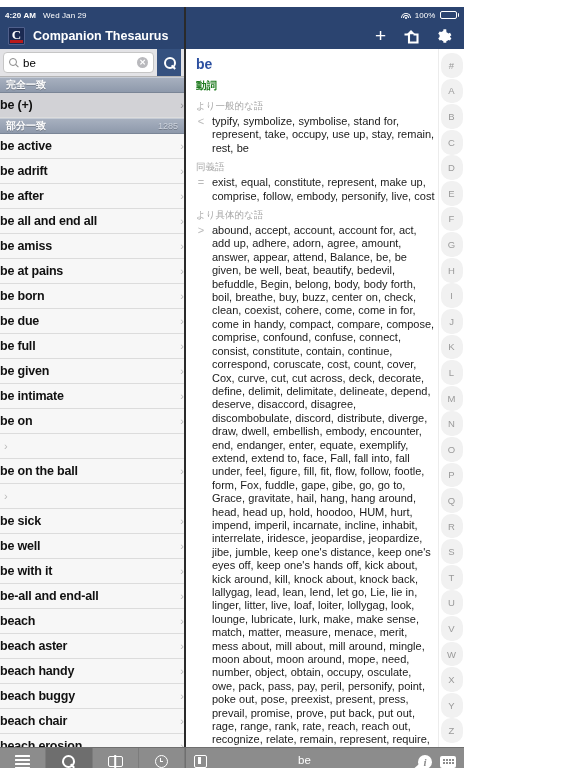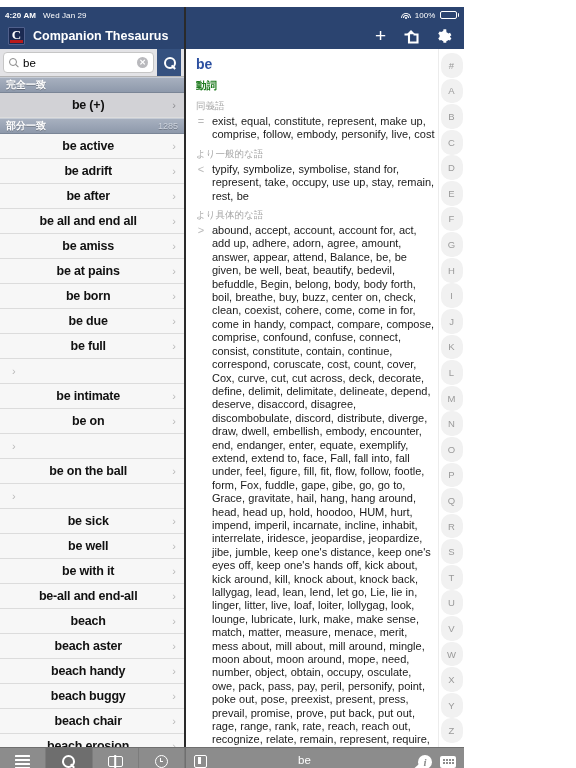"完全一致" .listscroll { text-align: center -> none }
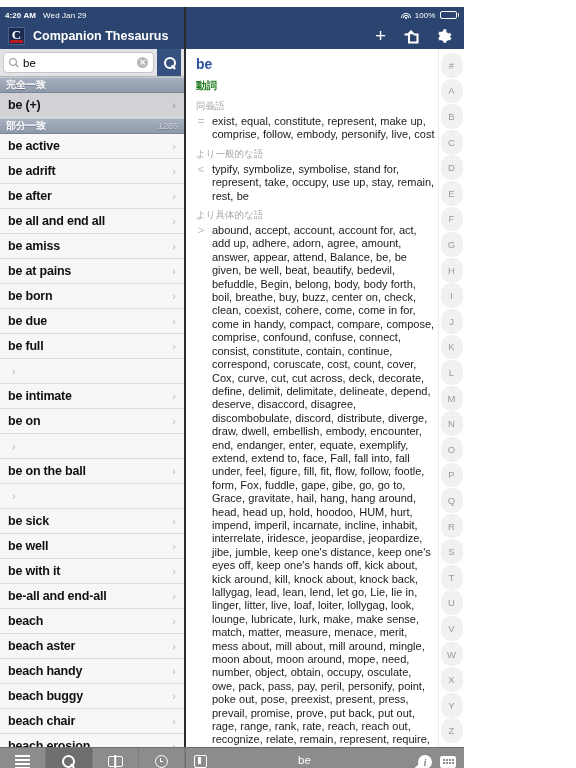"be (+)" .row { padding: 0 8px -> 0 0 }
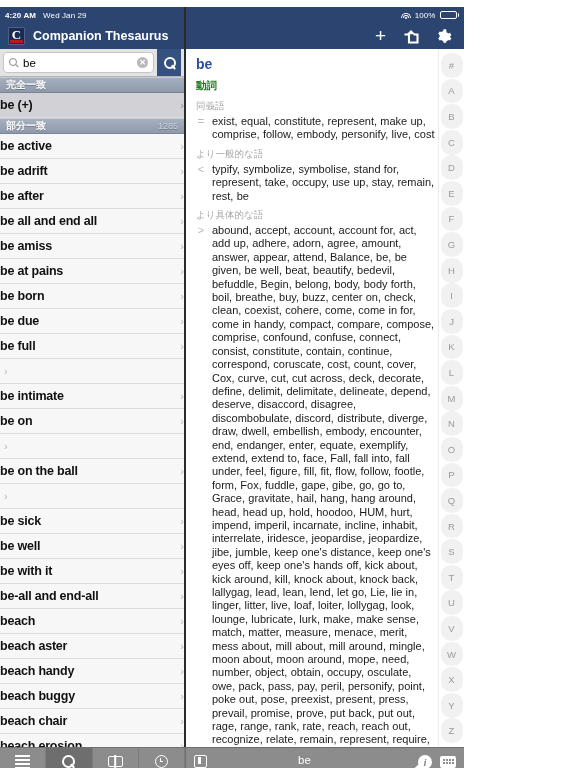"同義語" div.grp { order: before "より一般的な語" -> after "より一般的な語" }
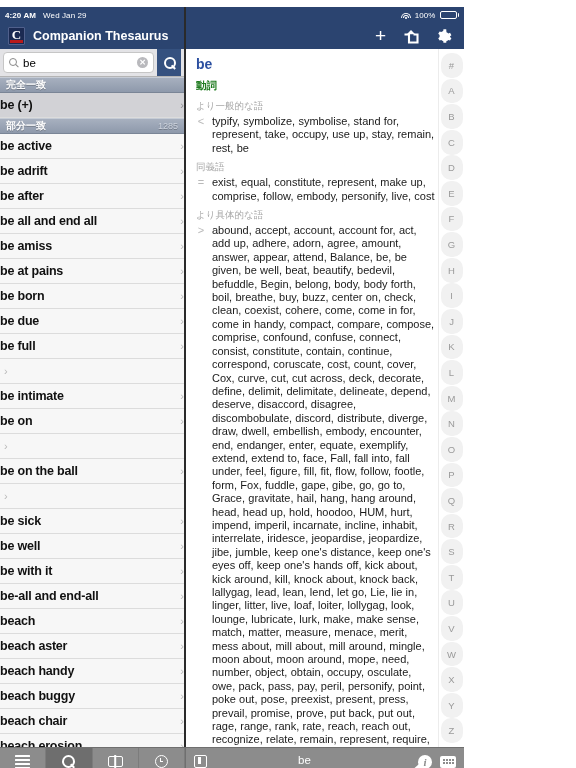"be given" span.label { html: none -> <span>be given</span> }
